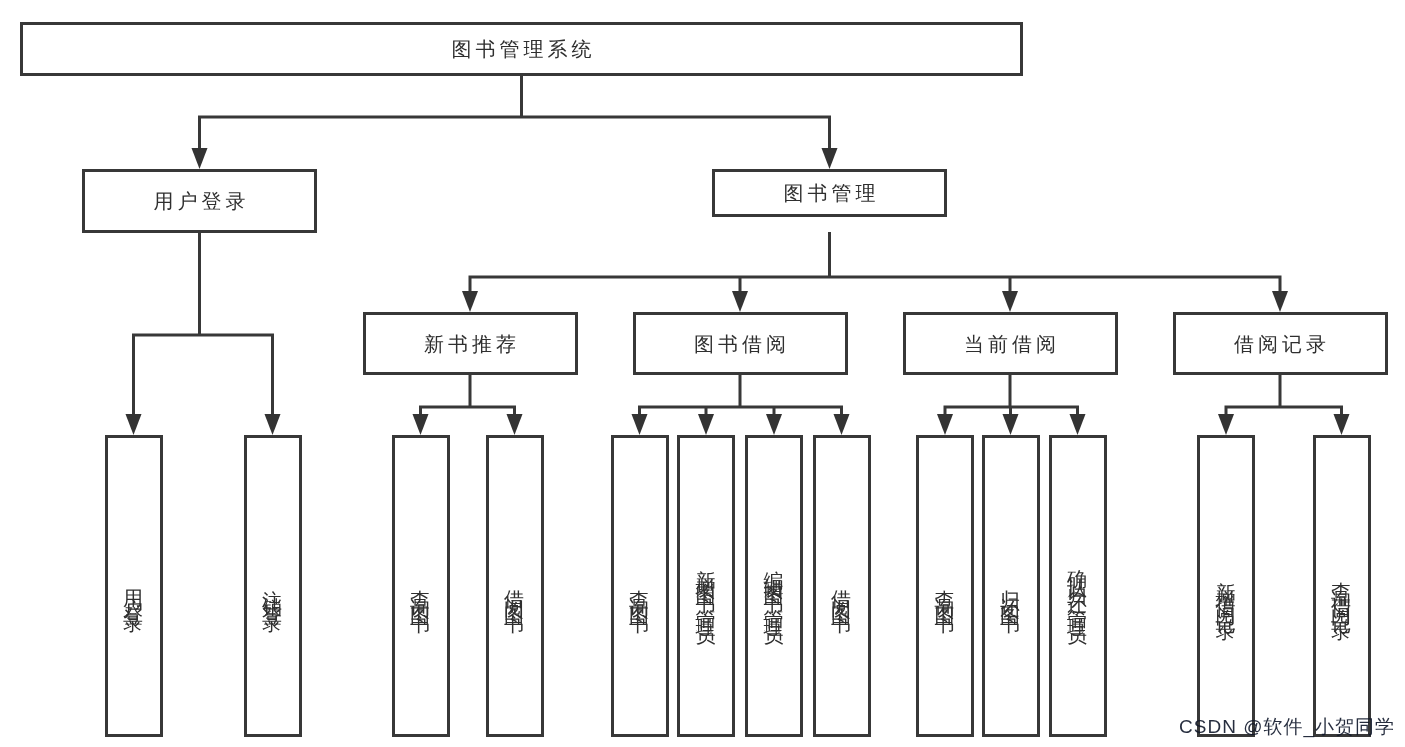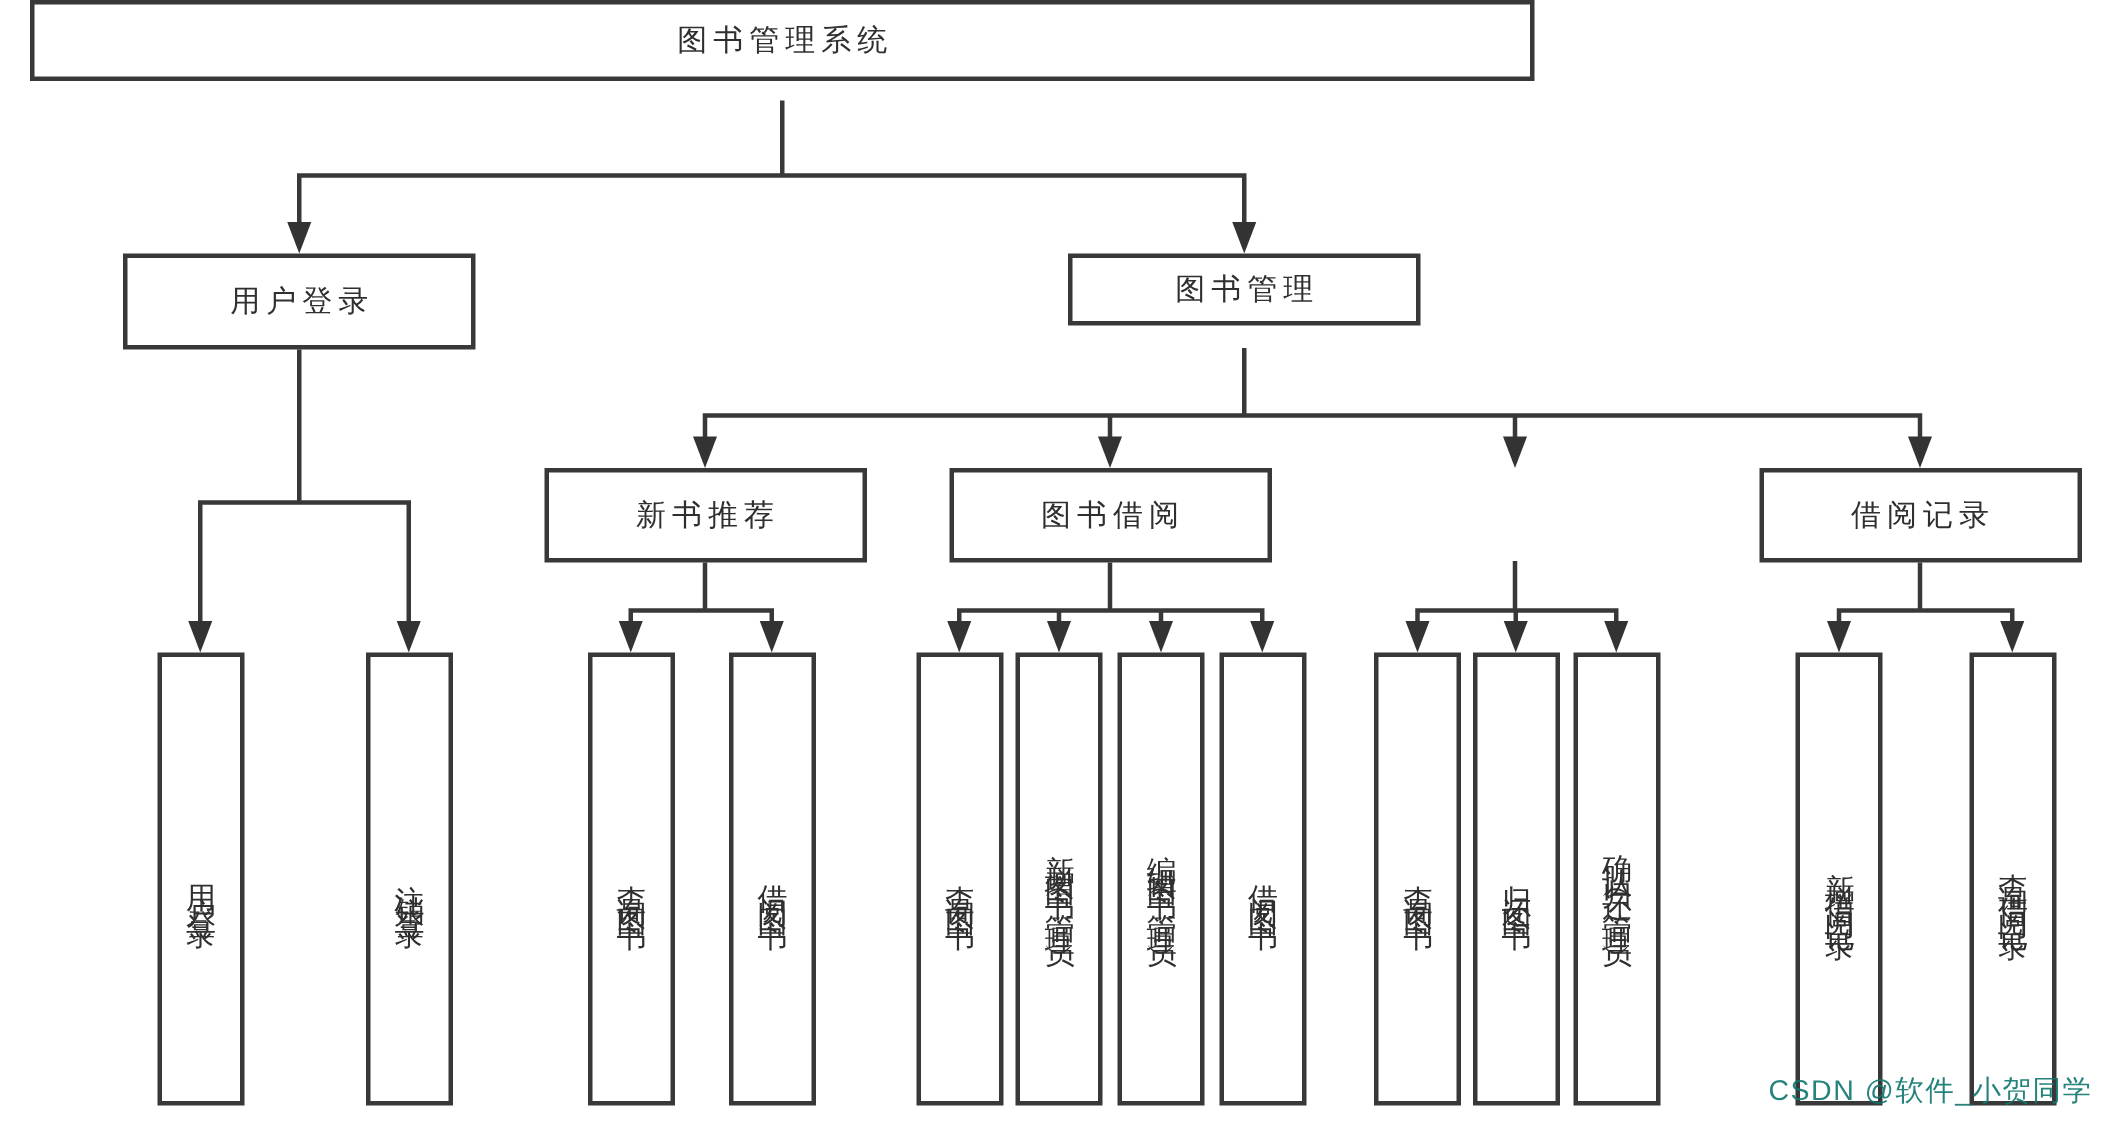"图书管理系统" div.node { top: 0 -> 22px }
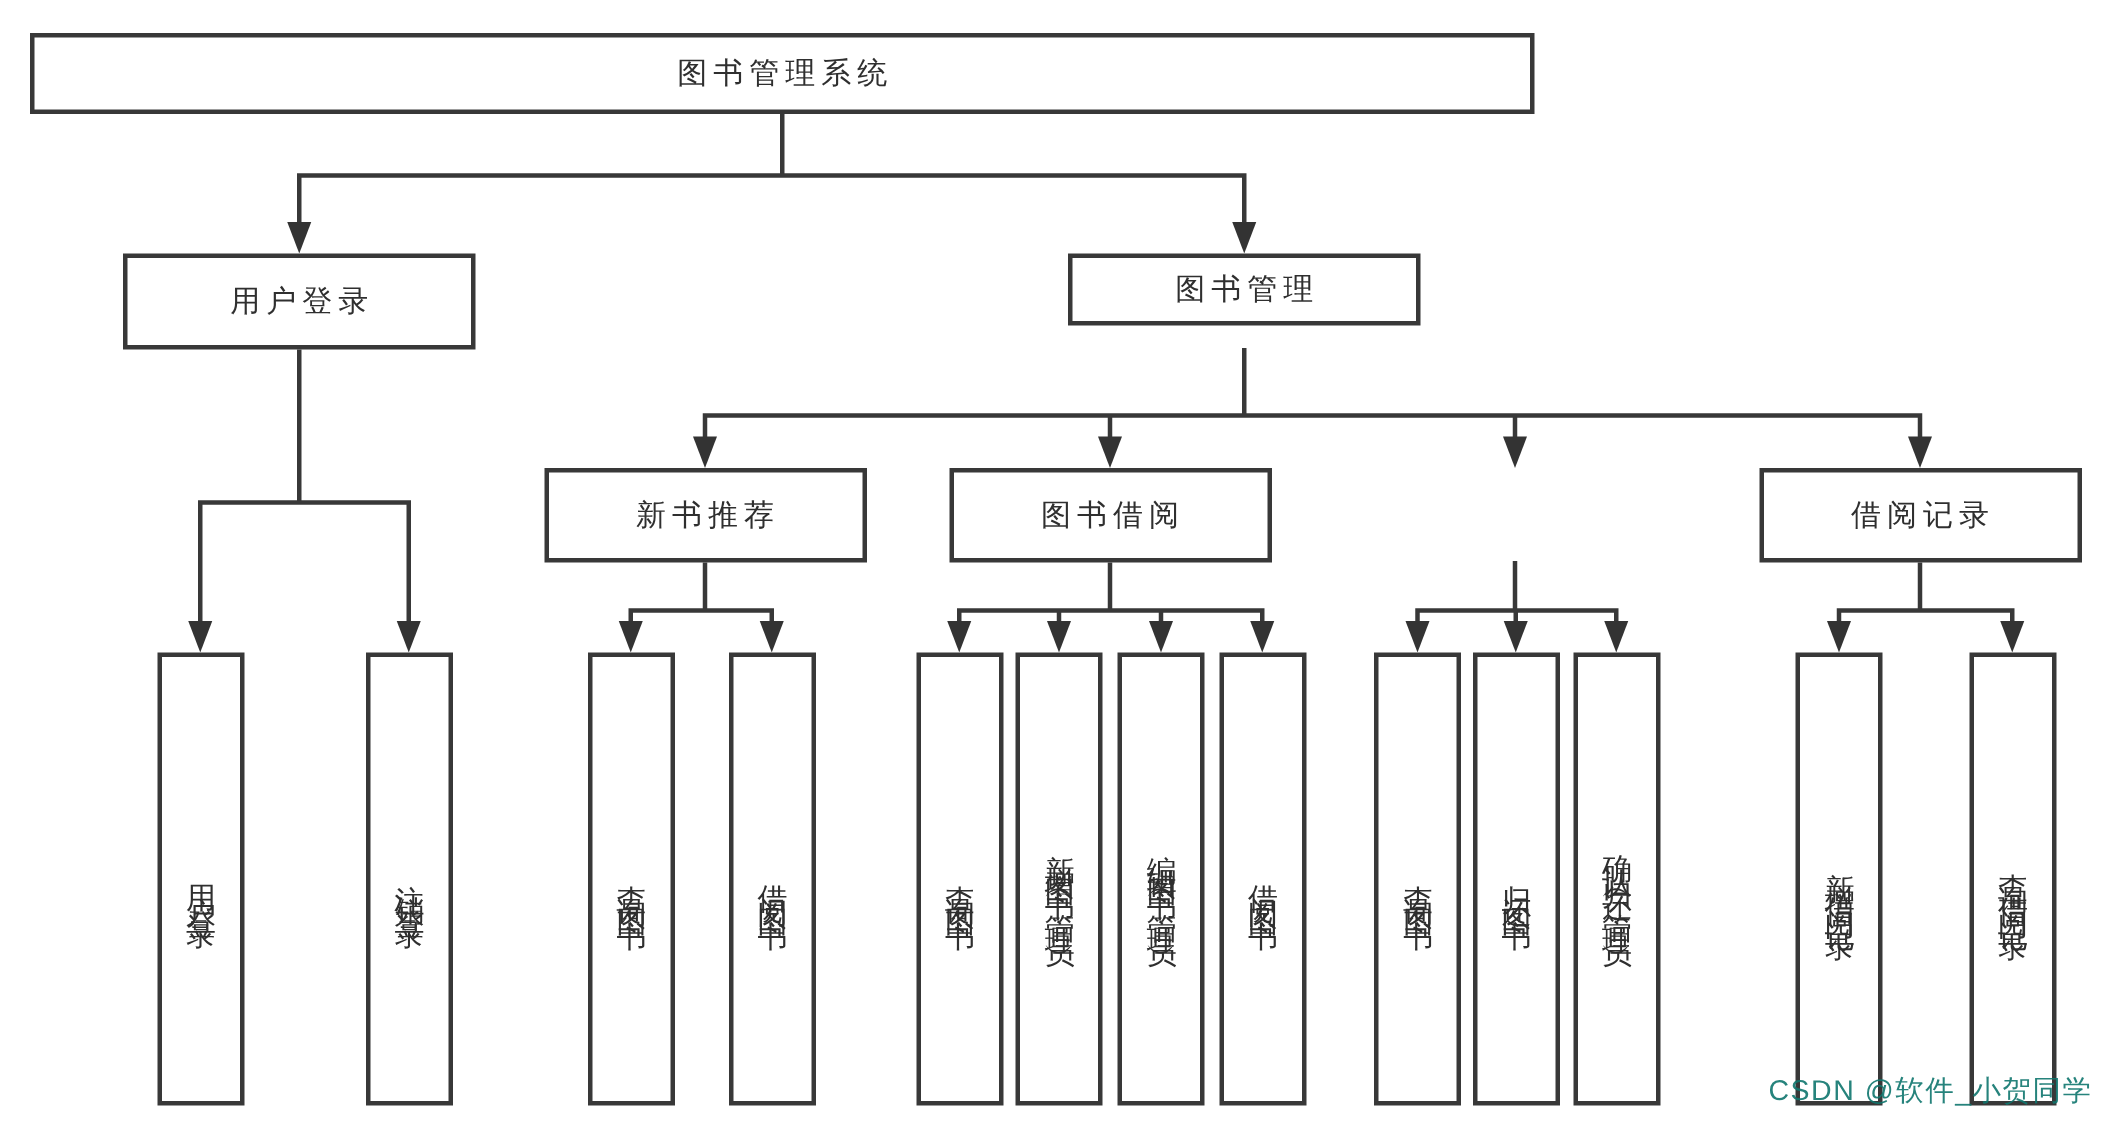"当前借阅" div.node { html: none -> <div> <span>当前借阅</span> </div> }
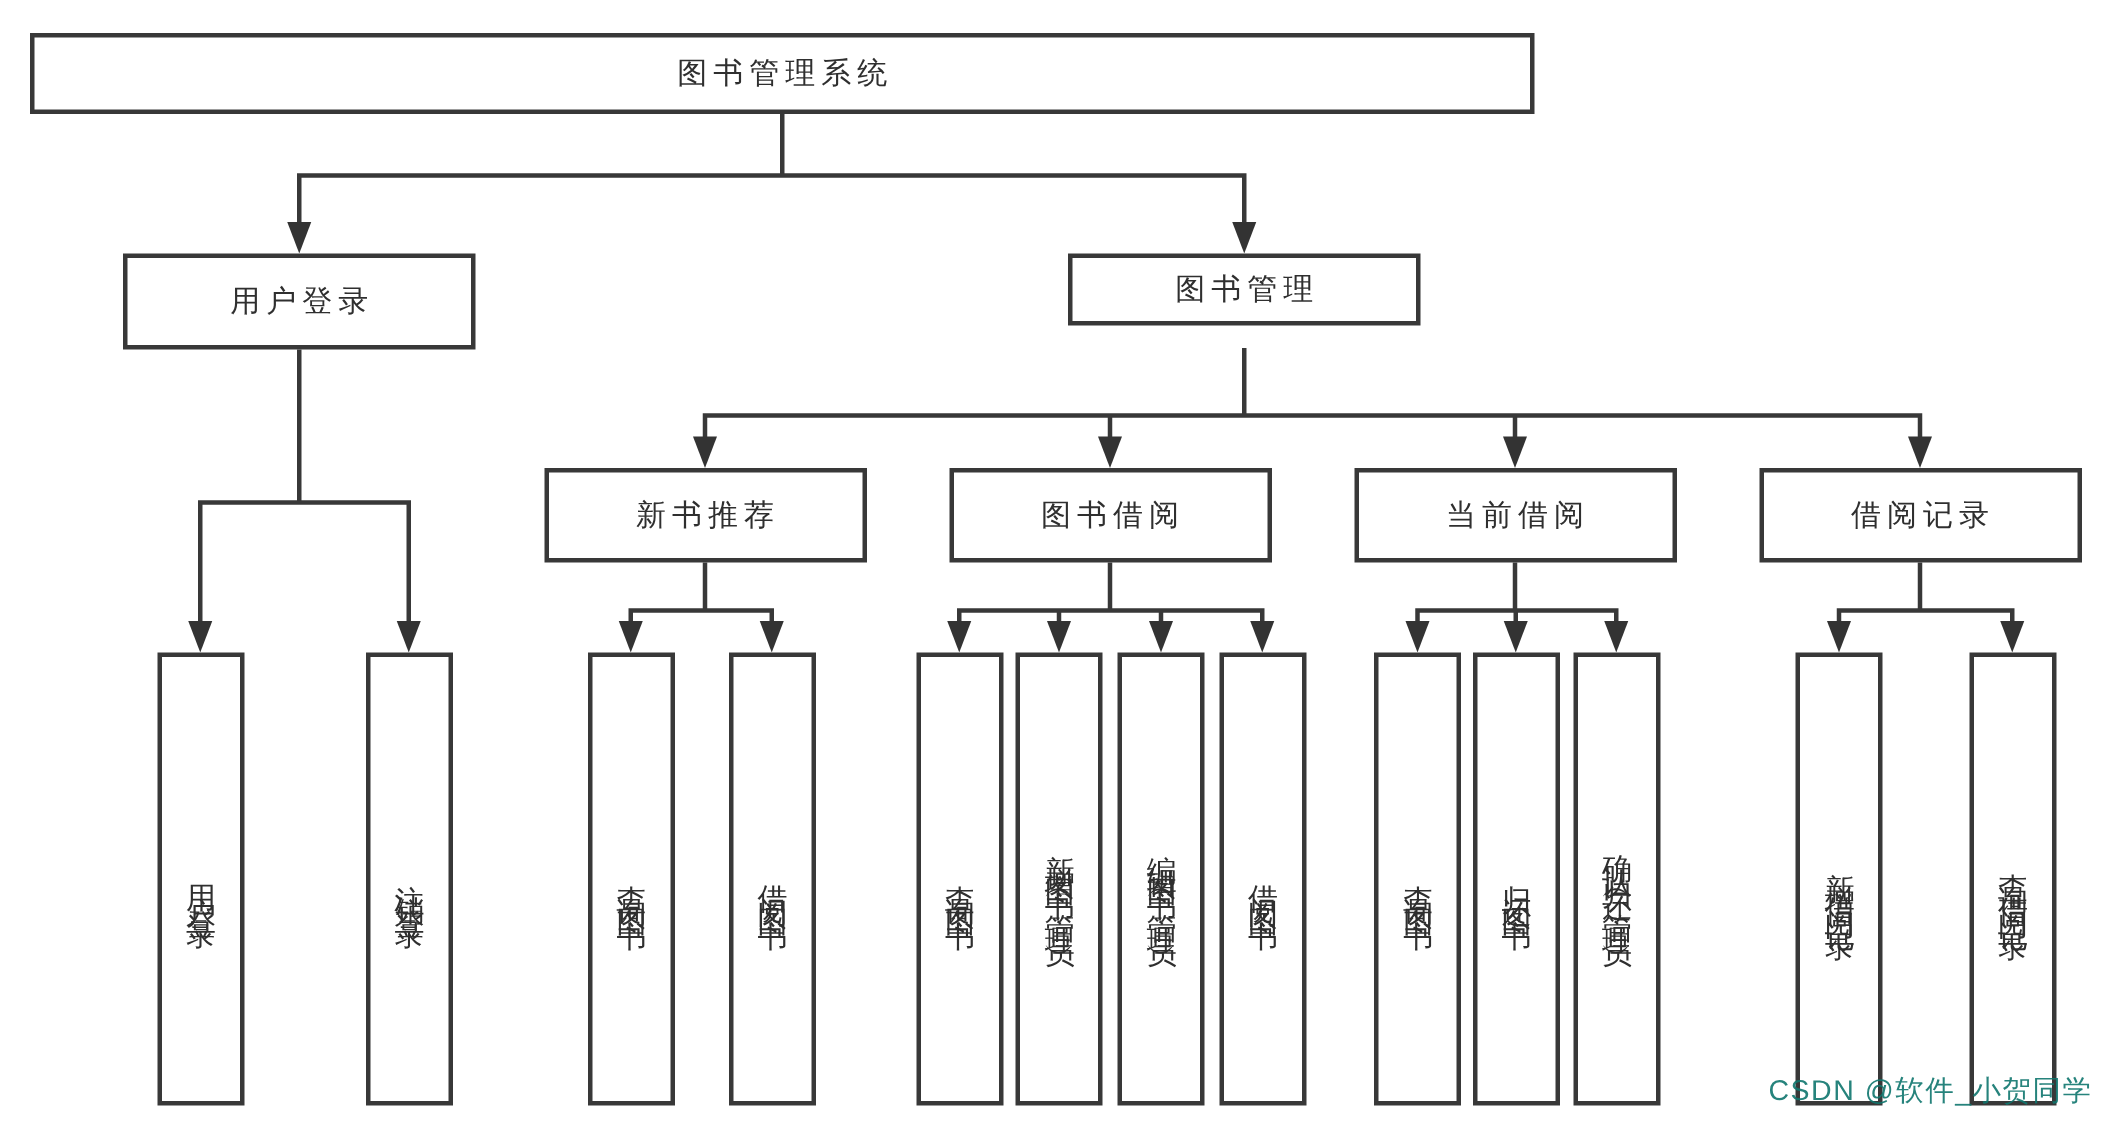"CSDN @软件_小贺同学" #watermark { color: #0f766e -> #0f172a }
